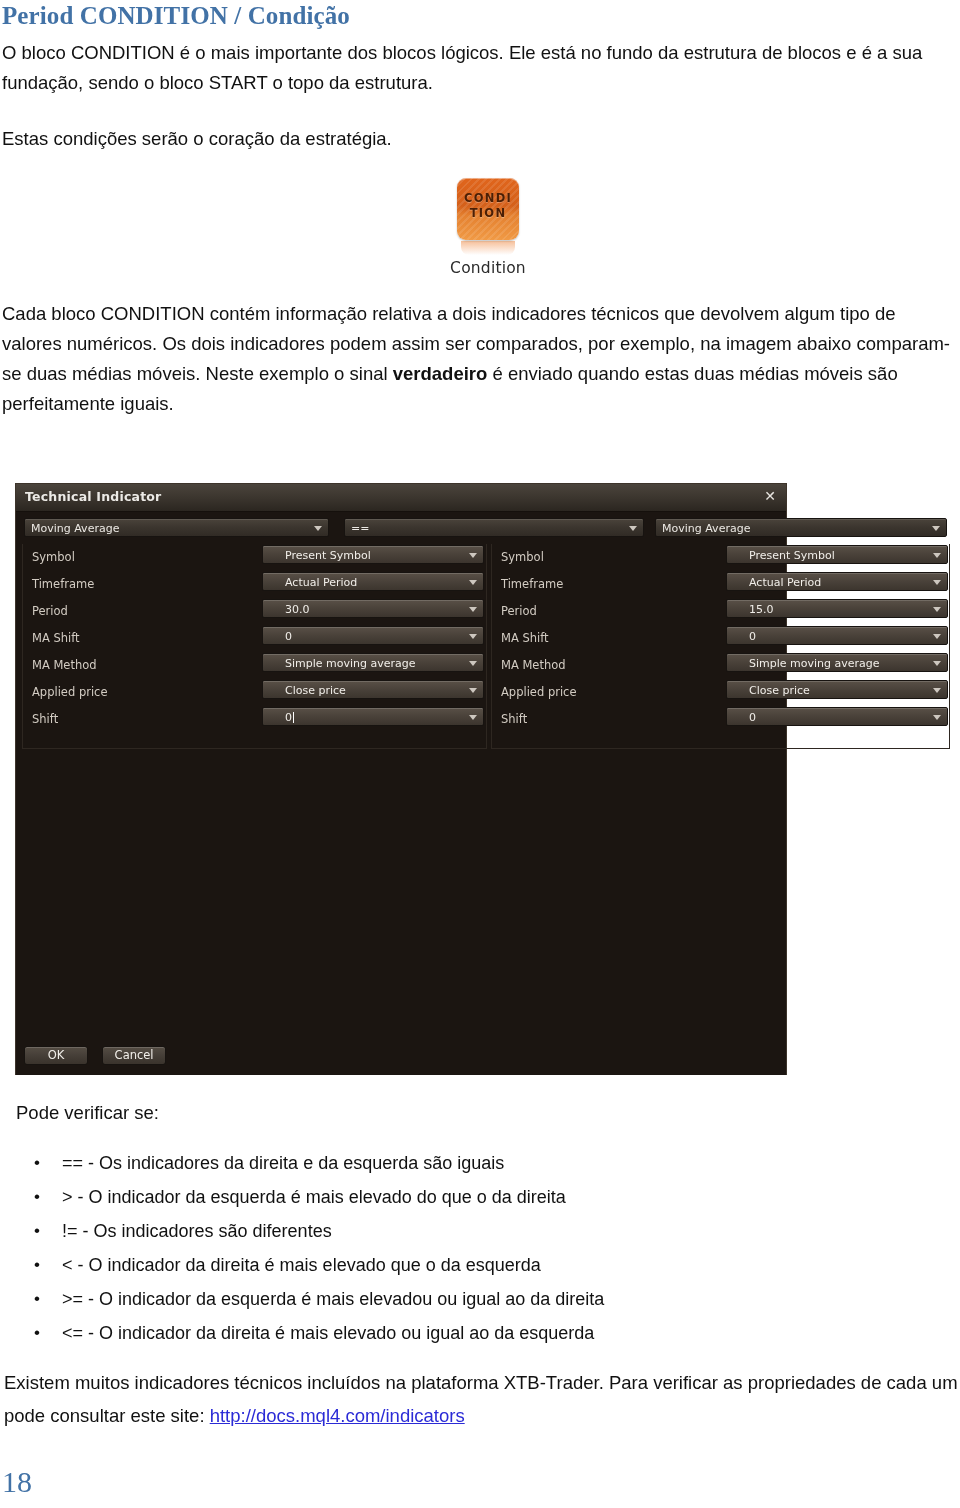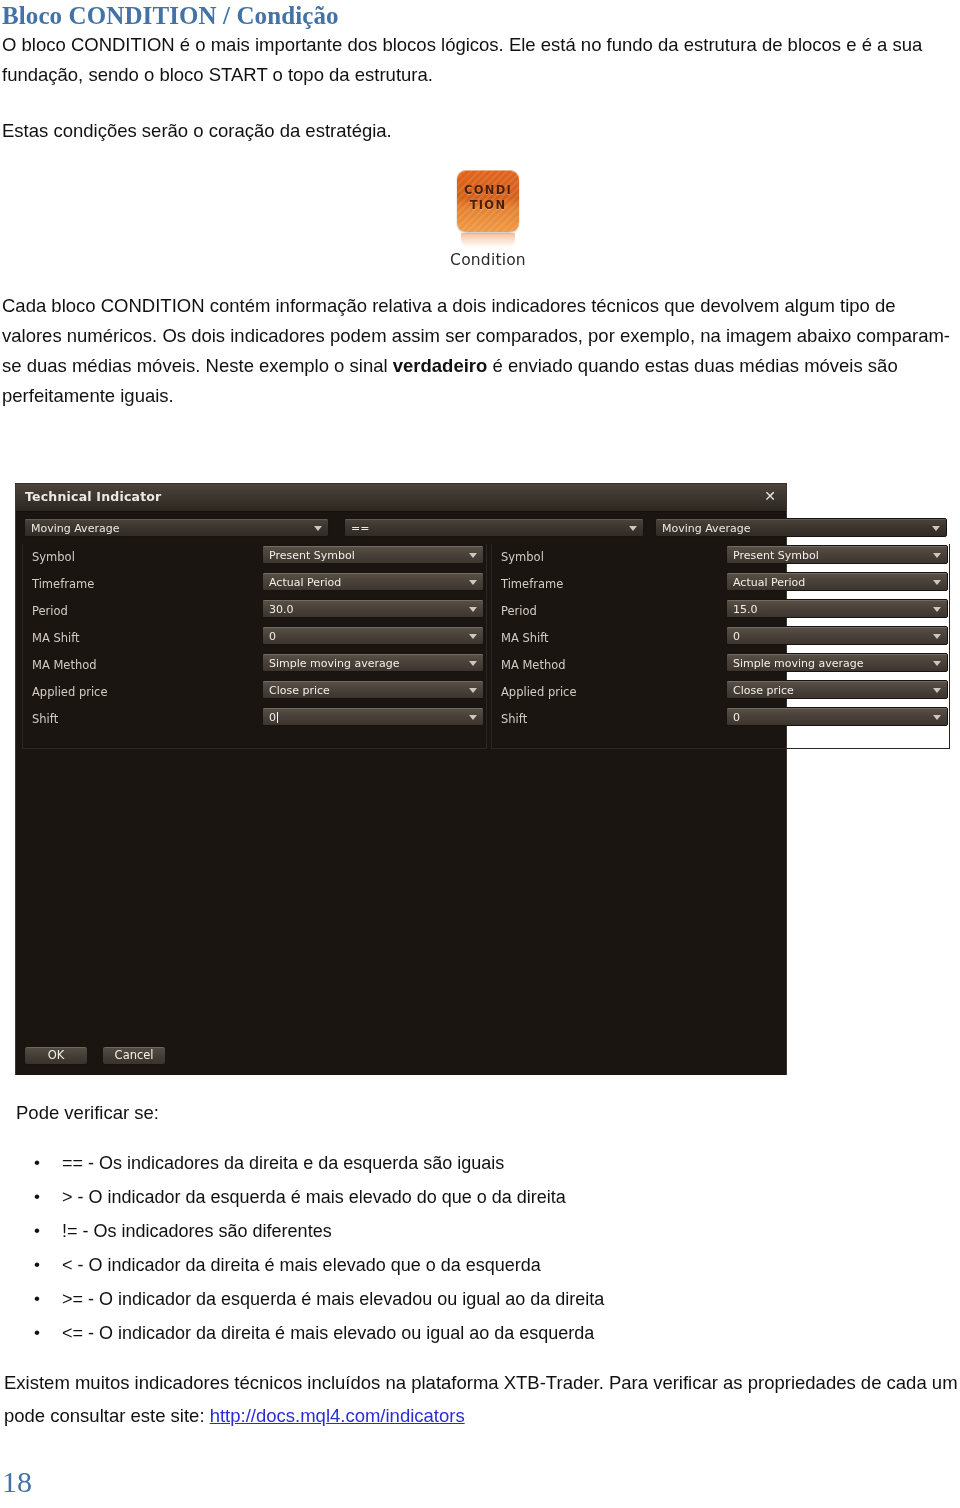"Bloco CONDITION / Condição" h1.page-heading { text: Bloco -> Period }
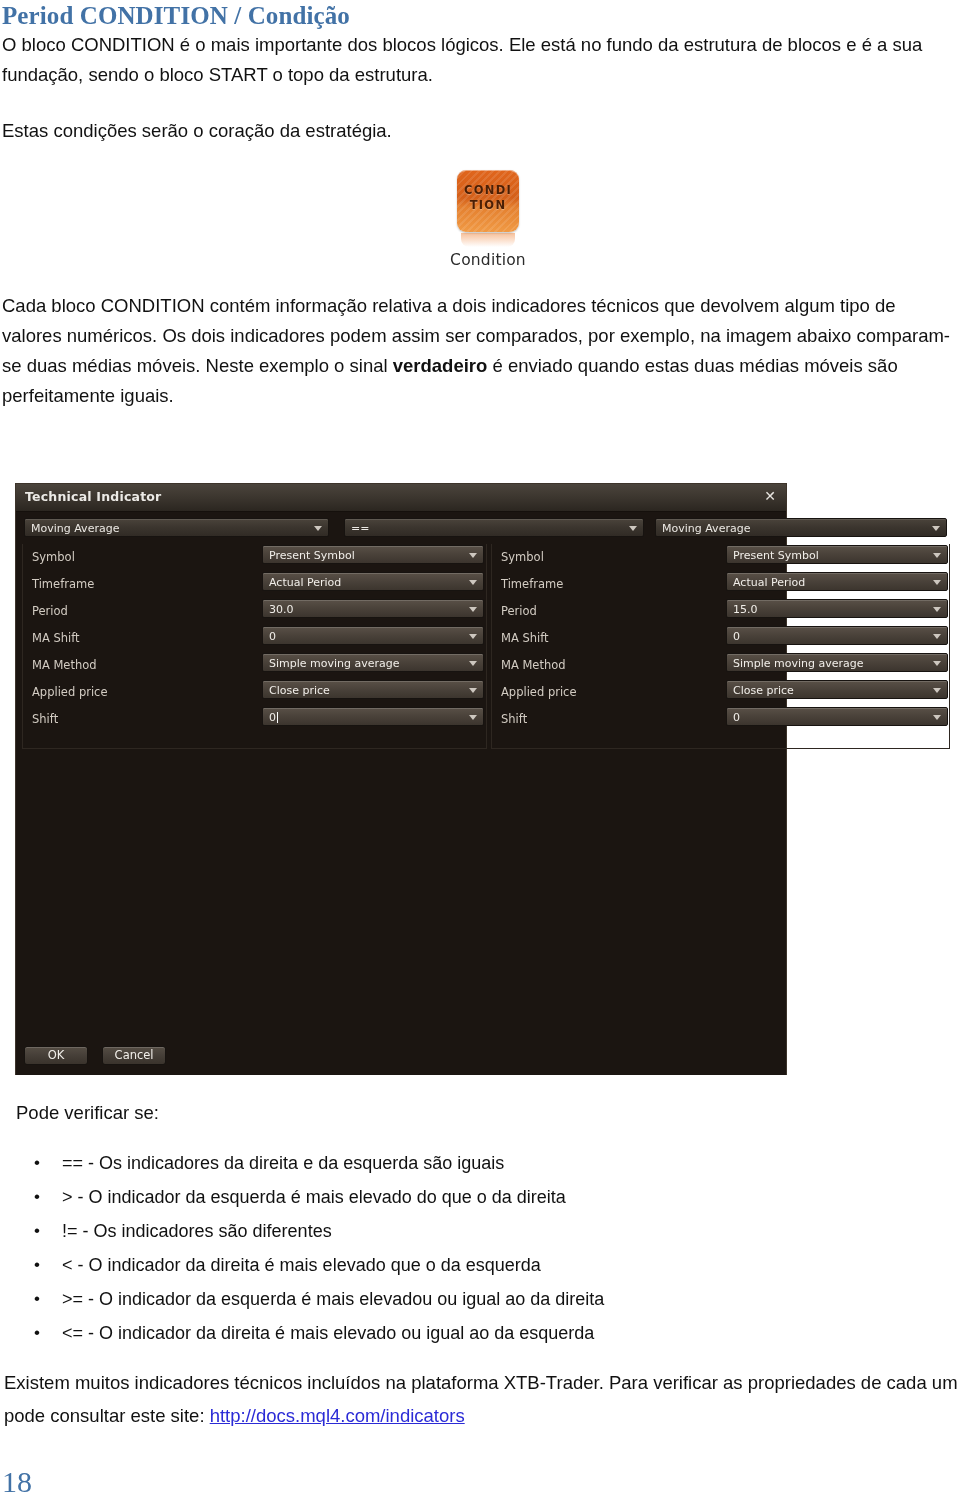"O bloco CONDITION é o" .par-1 { margin-top: none -> 8px }
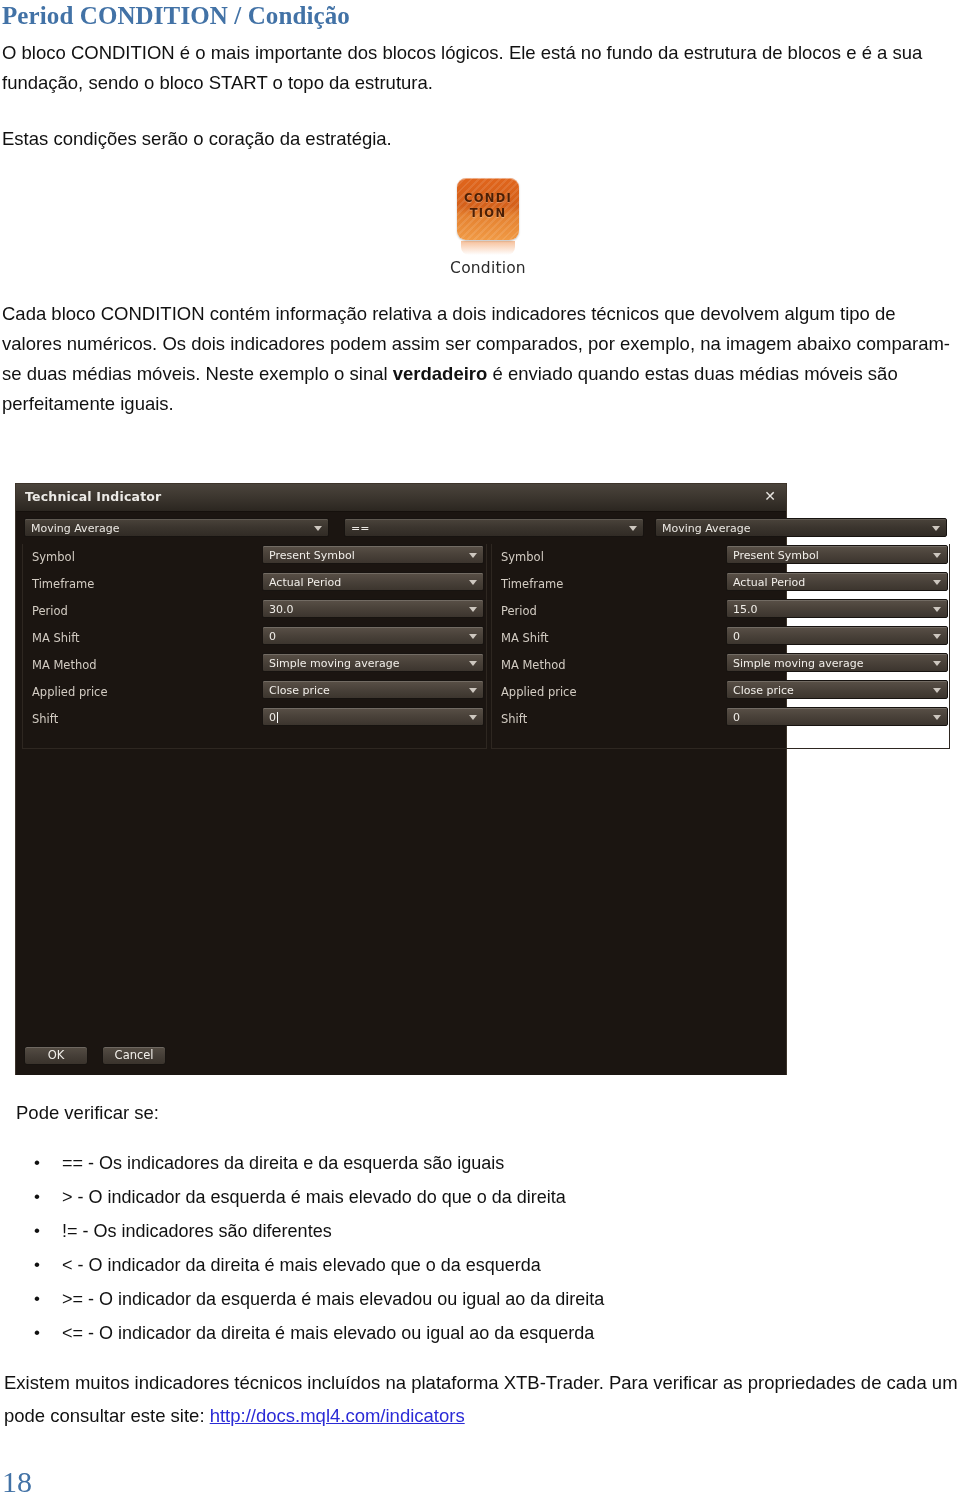"Present Symbol" .param-value { left: 6px -> 22px }
